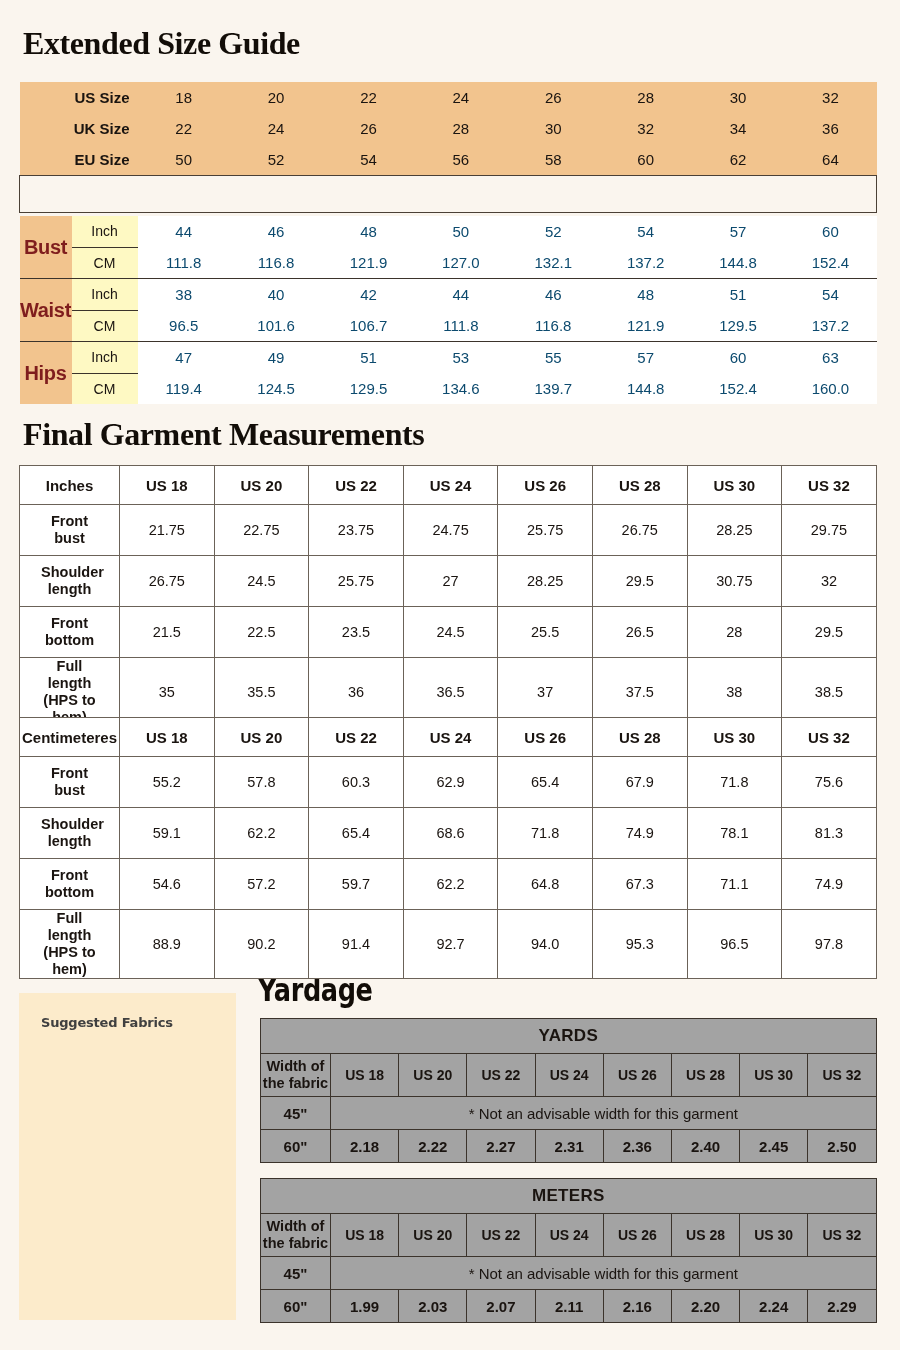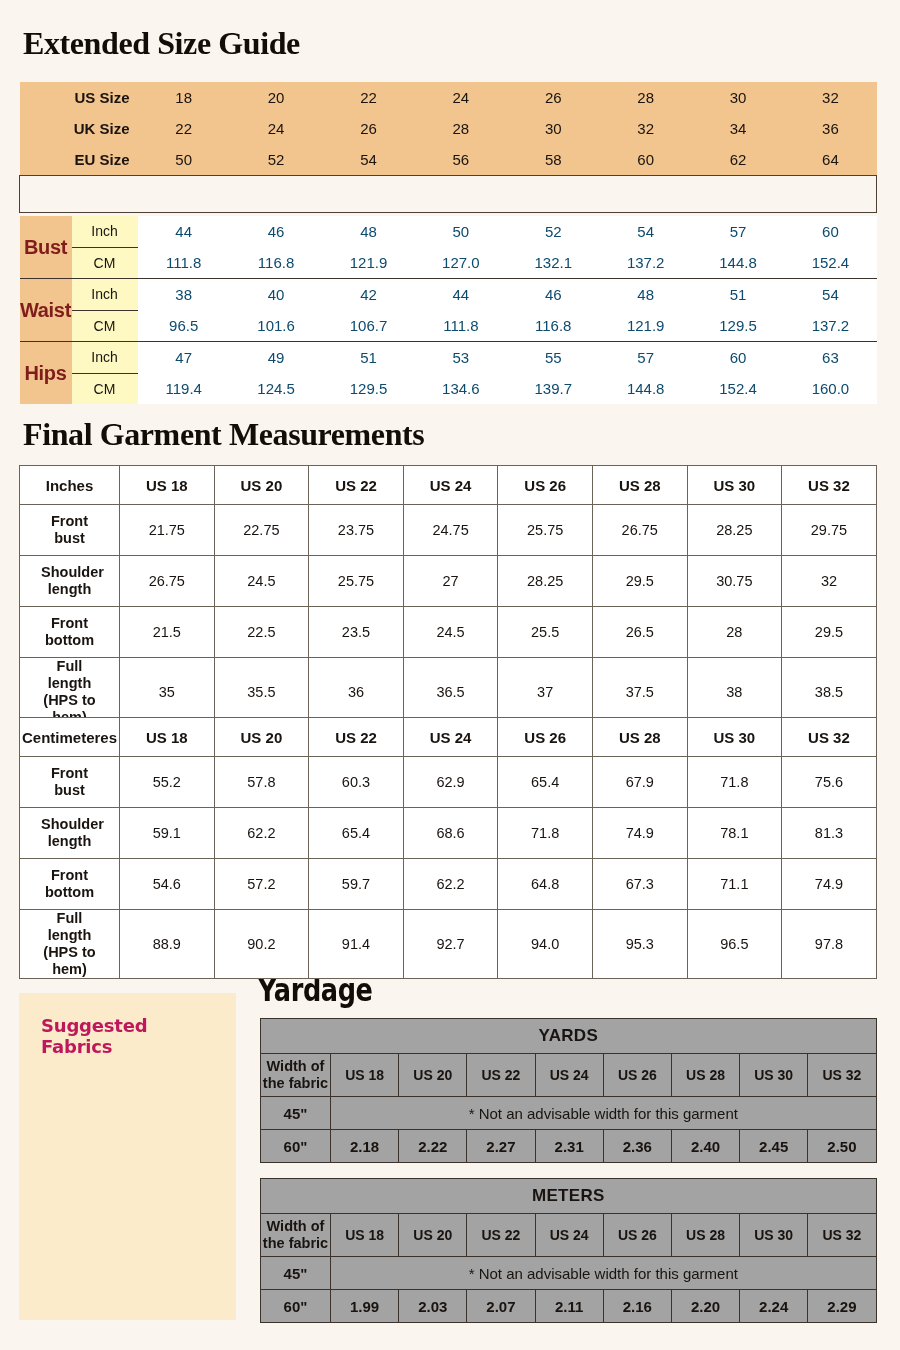"Suggested Fabrics" #fabrics-panel .fab-title { color: #be185d -> #404040; font-size: 18px -> 13px }
